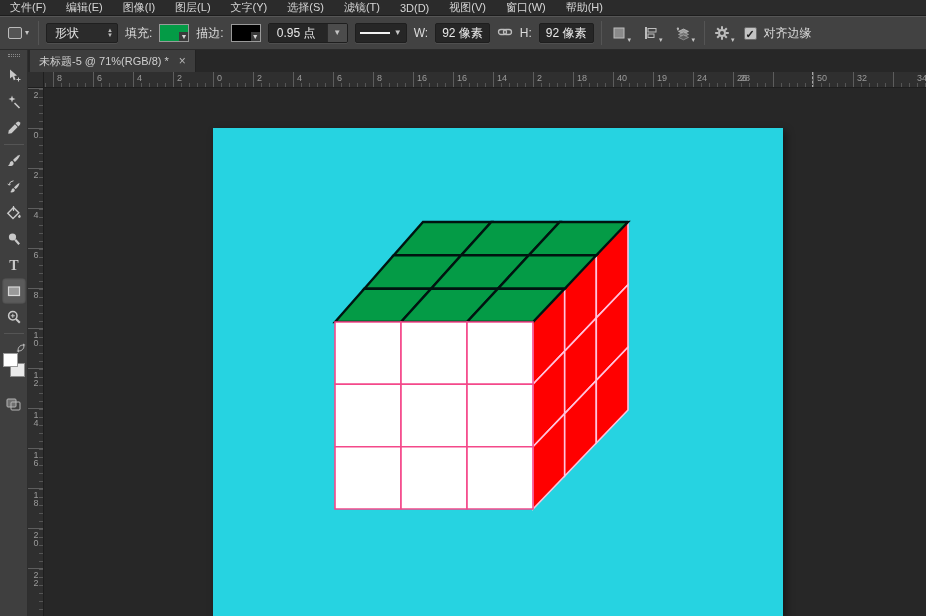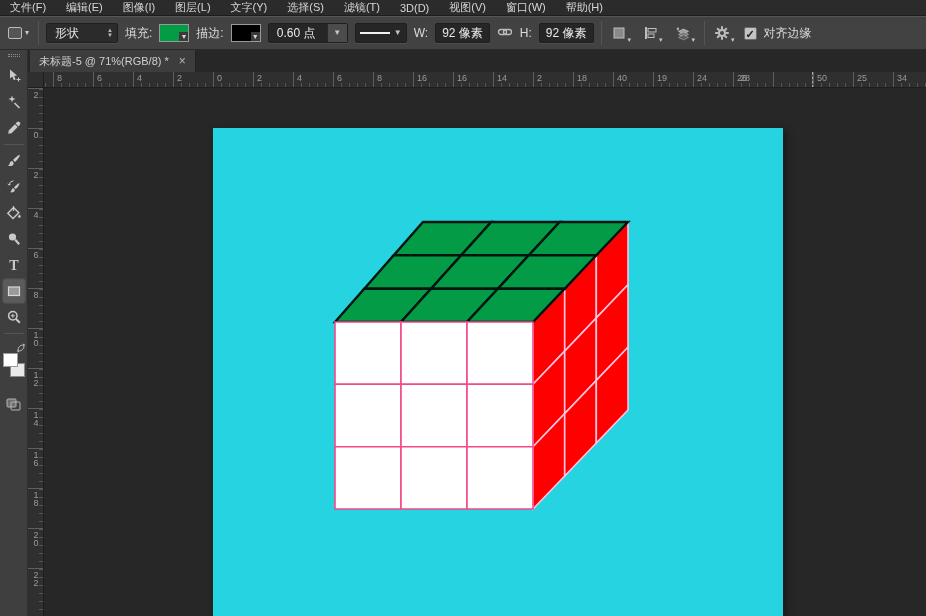"0.60 点" span.val { text: 0.60 -> 0.95 }
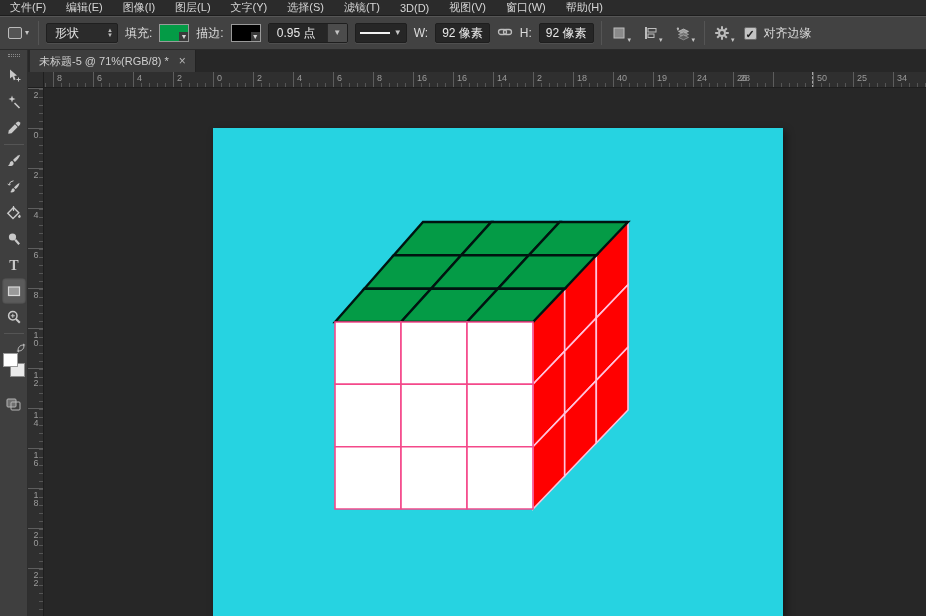"25" span.h-num { text: 25 -> 32 }
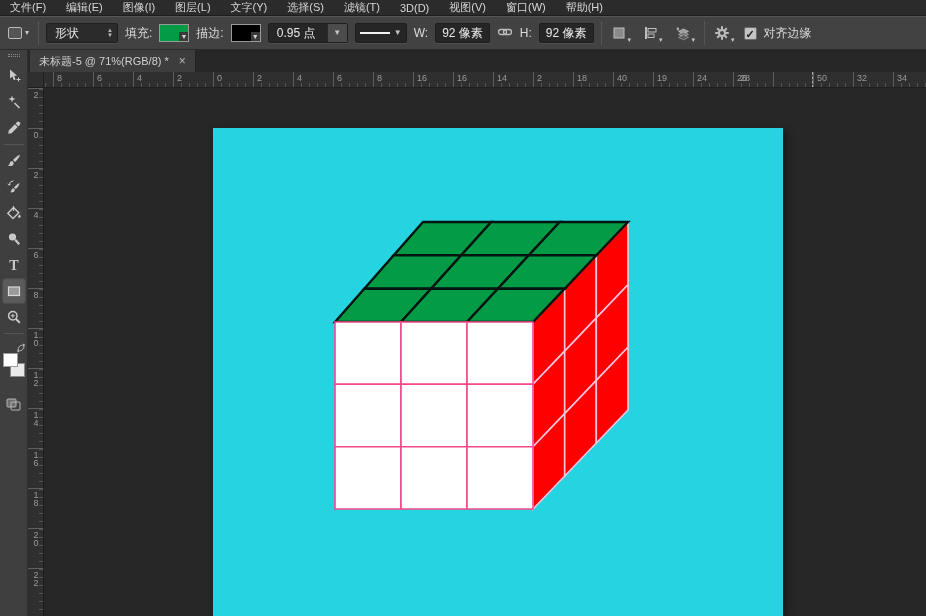"34" span.h-num { left: 853px -> 873px }
